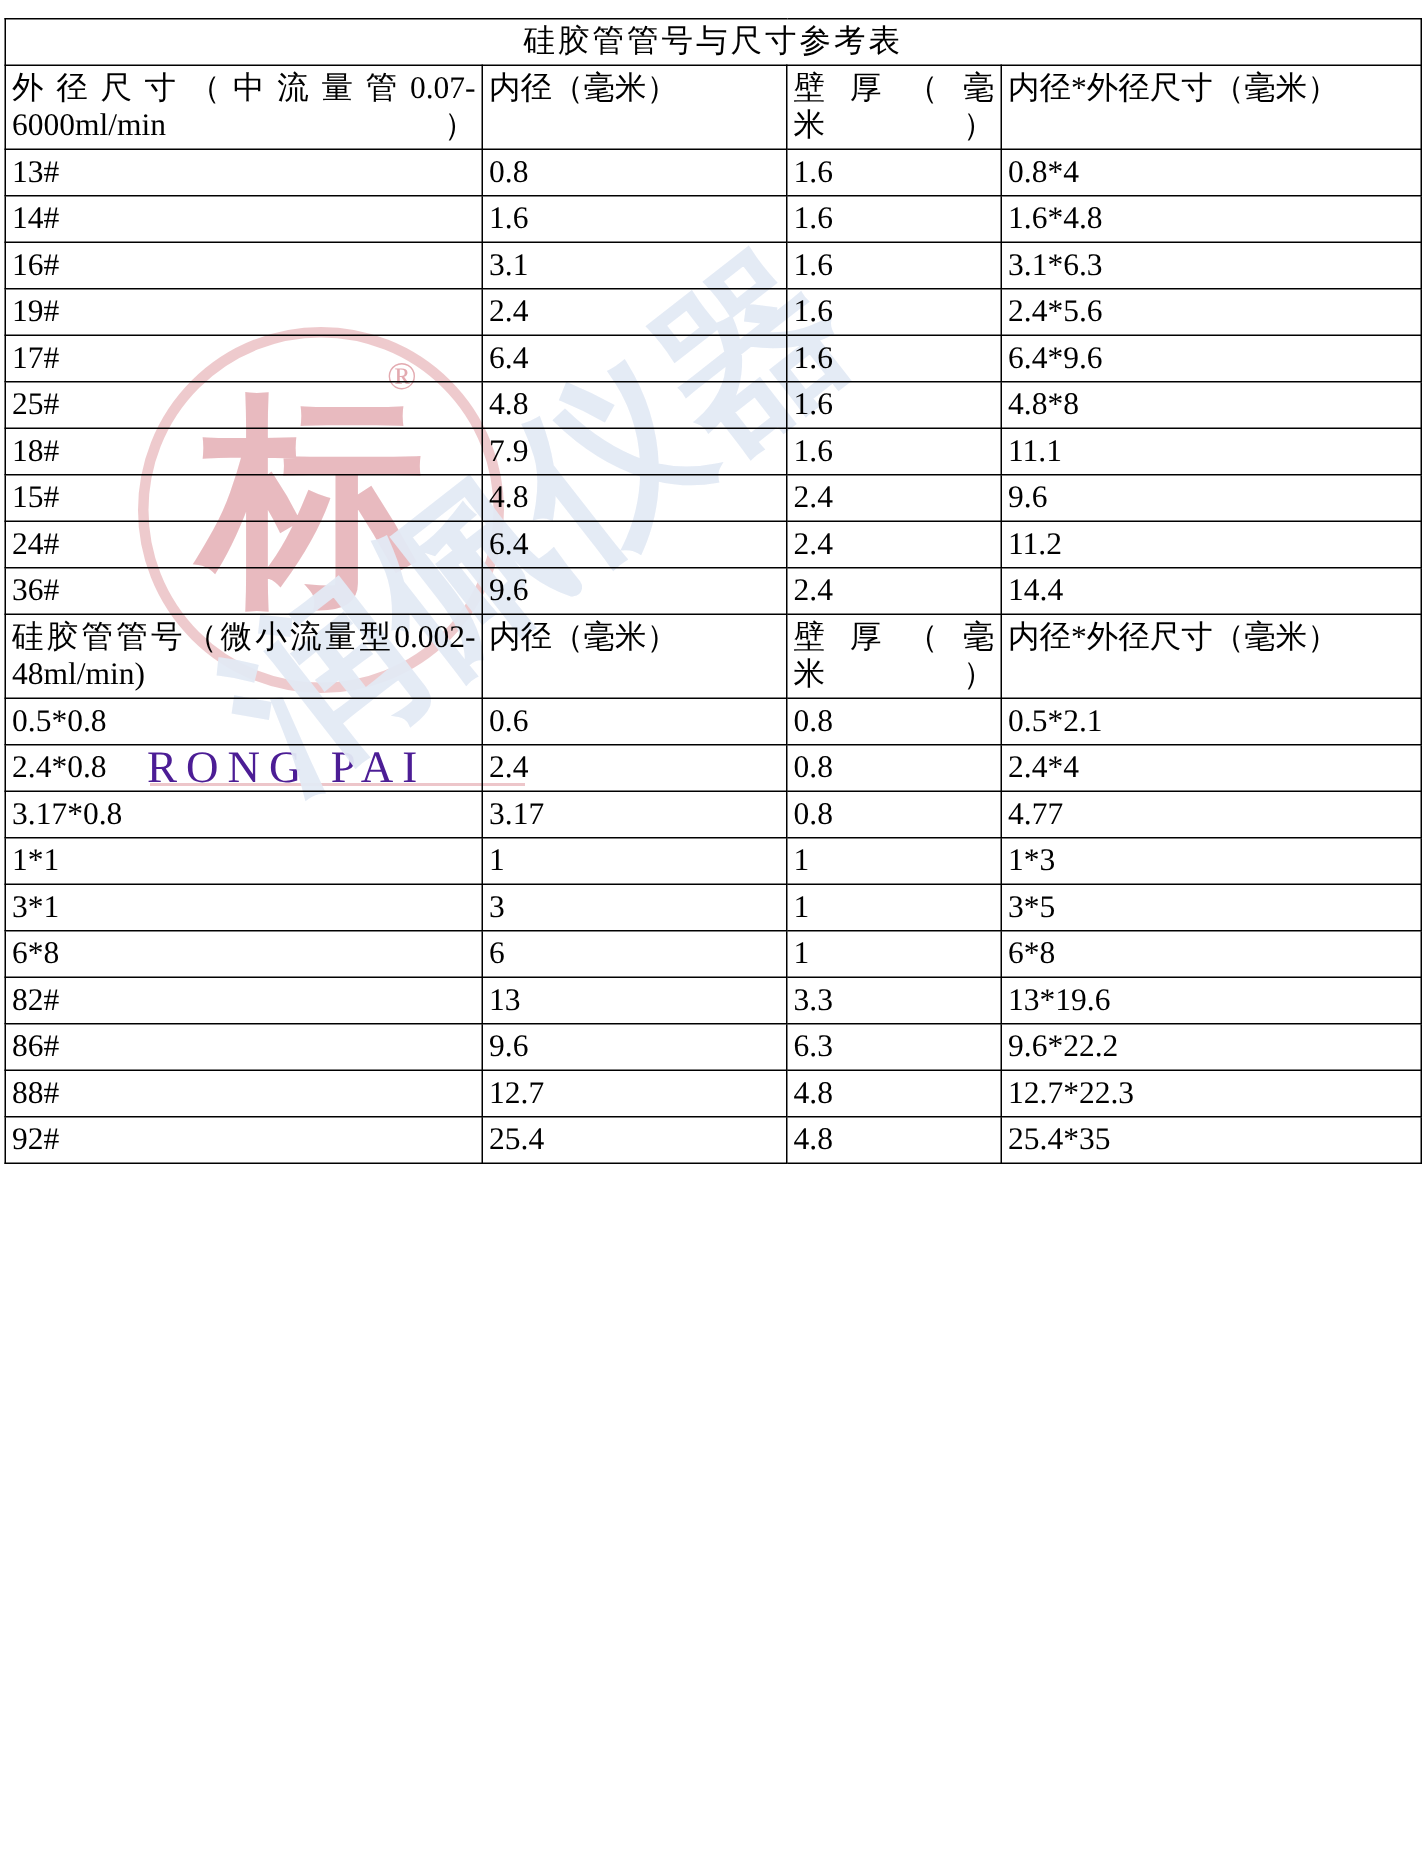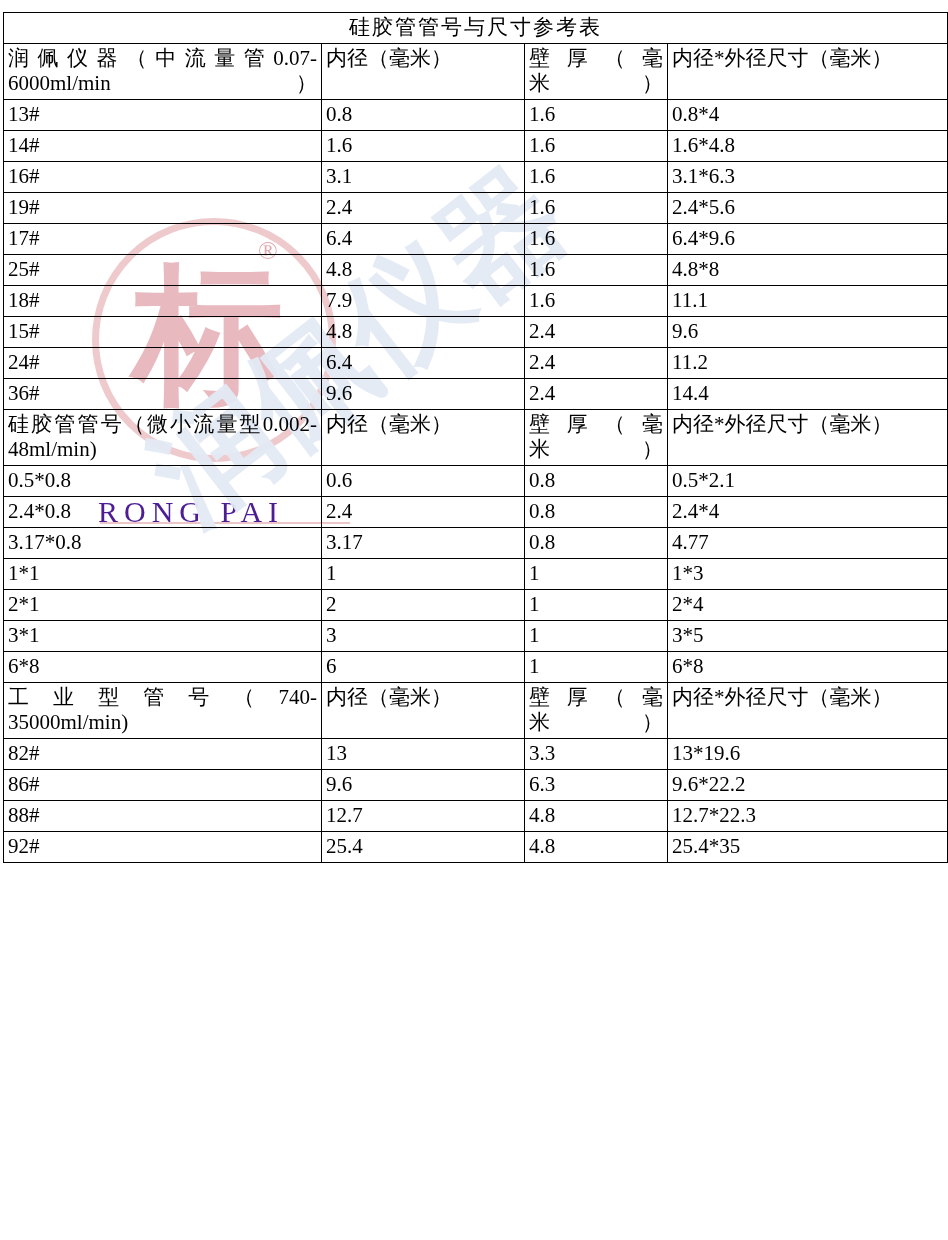"润佩仪器（中流量管0.07-6000ml/min）" td.justify { text: 润佩仪器 -> 外径尺寸 }
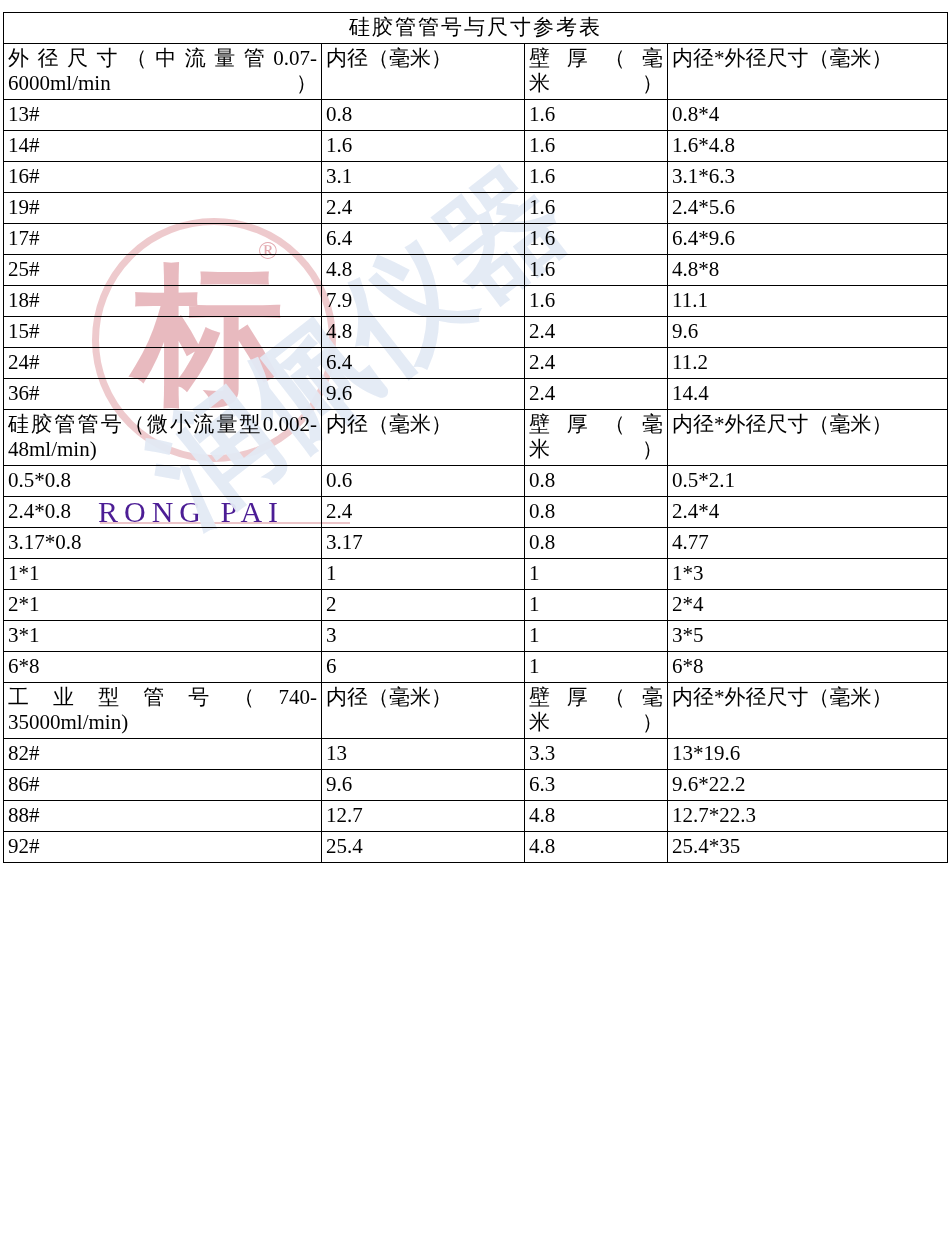"2*1" tr { html: <tr> <td>2*1</td> <td>2</td> <td>1</td> <td>2*4</td> </tr> -> none }
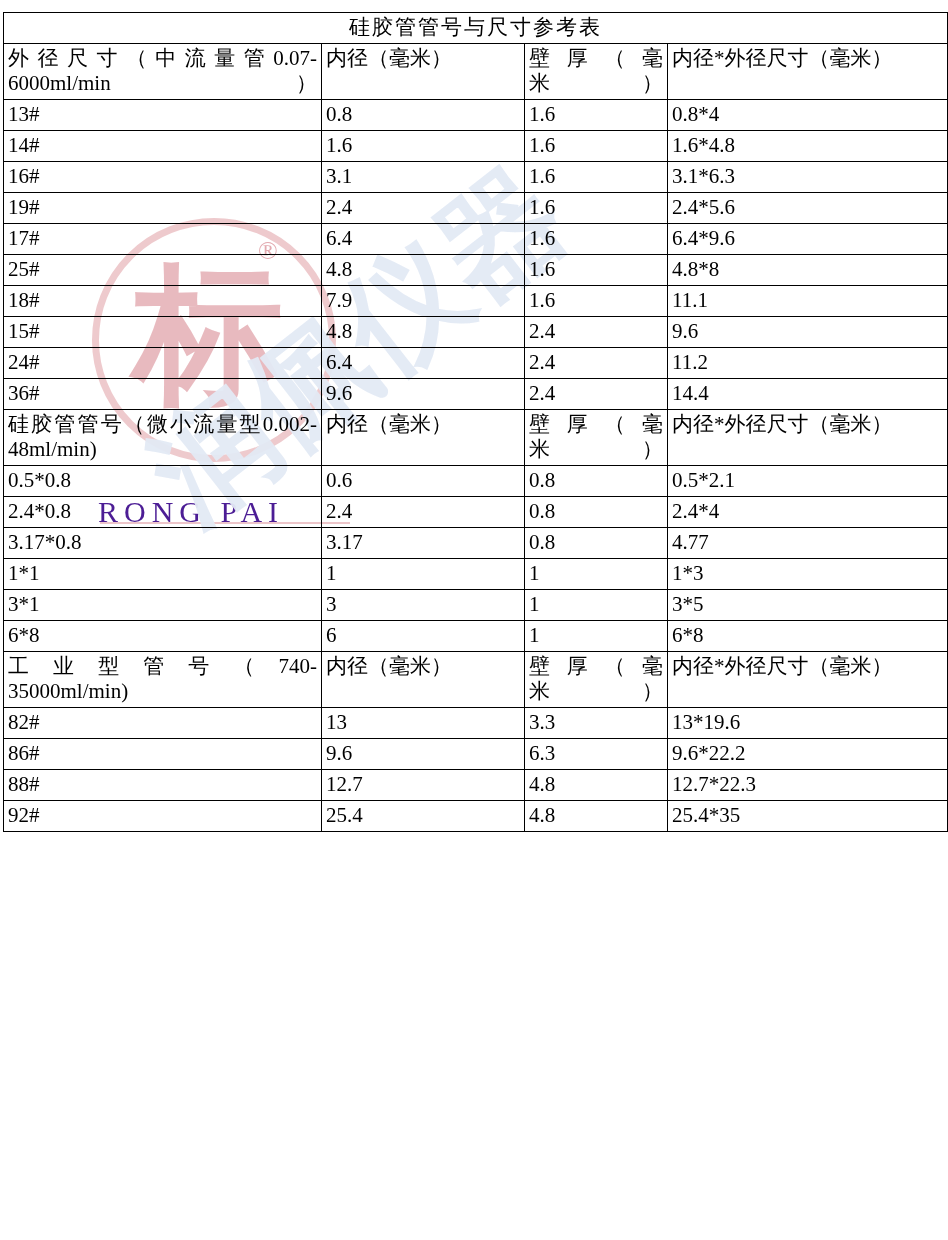"工 业 型 管 号" tr.group-head { html: <tr> <td>工 业 型 管 号 （ 740-35000ml/min)</td> <td>内径（毫米）</td> <td>壁 厚 （ 毫米）</td> <td>内径*外径尺寸（毫米）</td> </tr> -> none }
